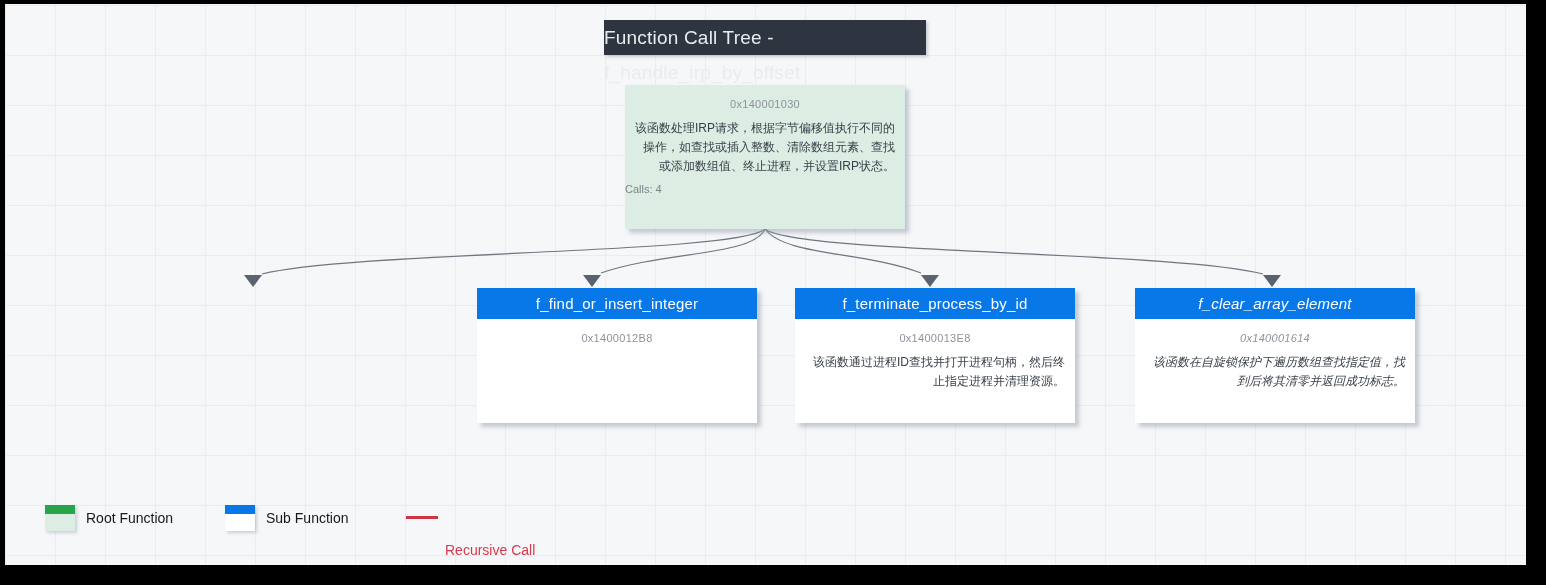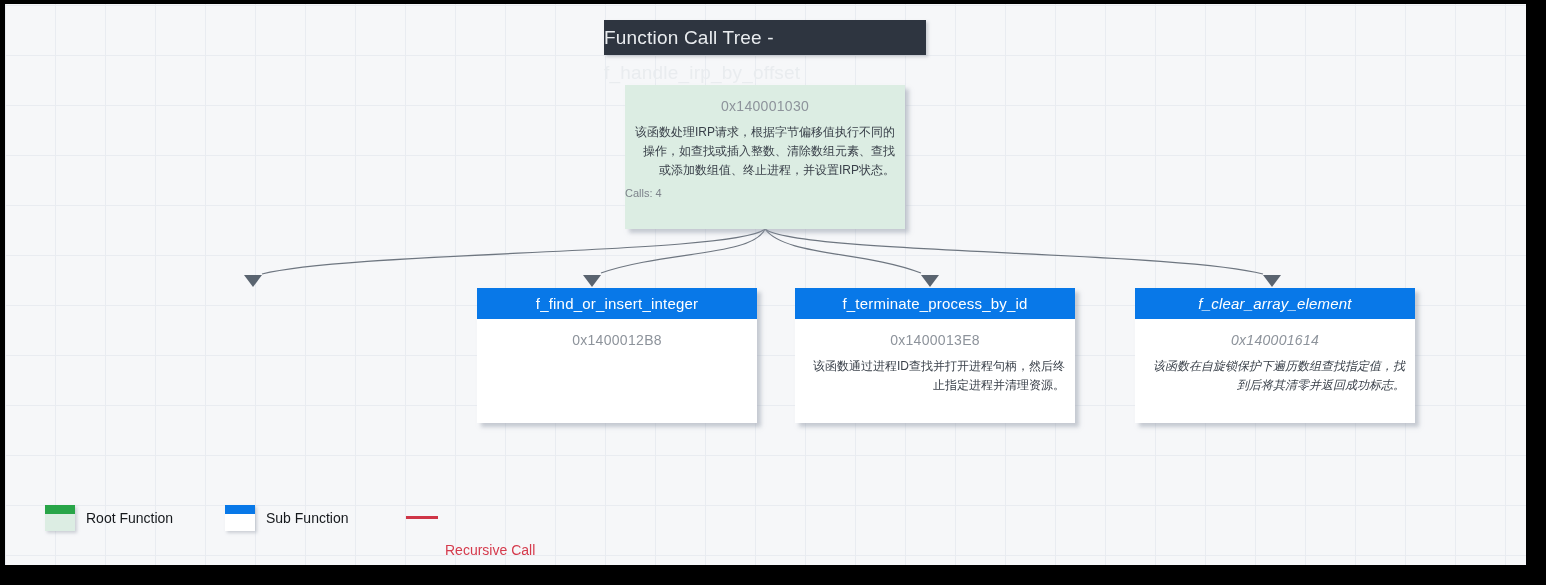"0x140001030" .node-addr { font-size: 14px -> 11px }
